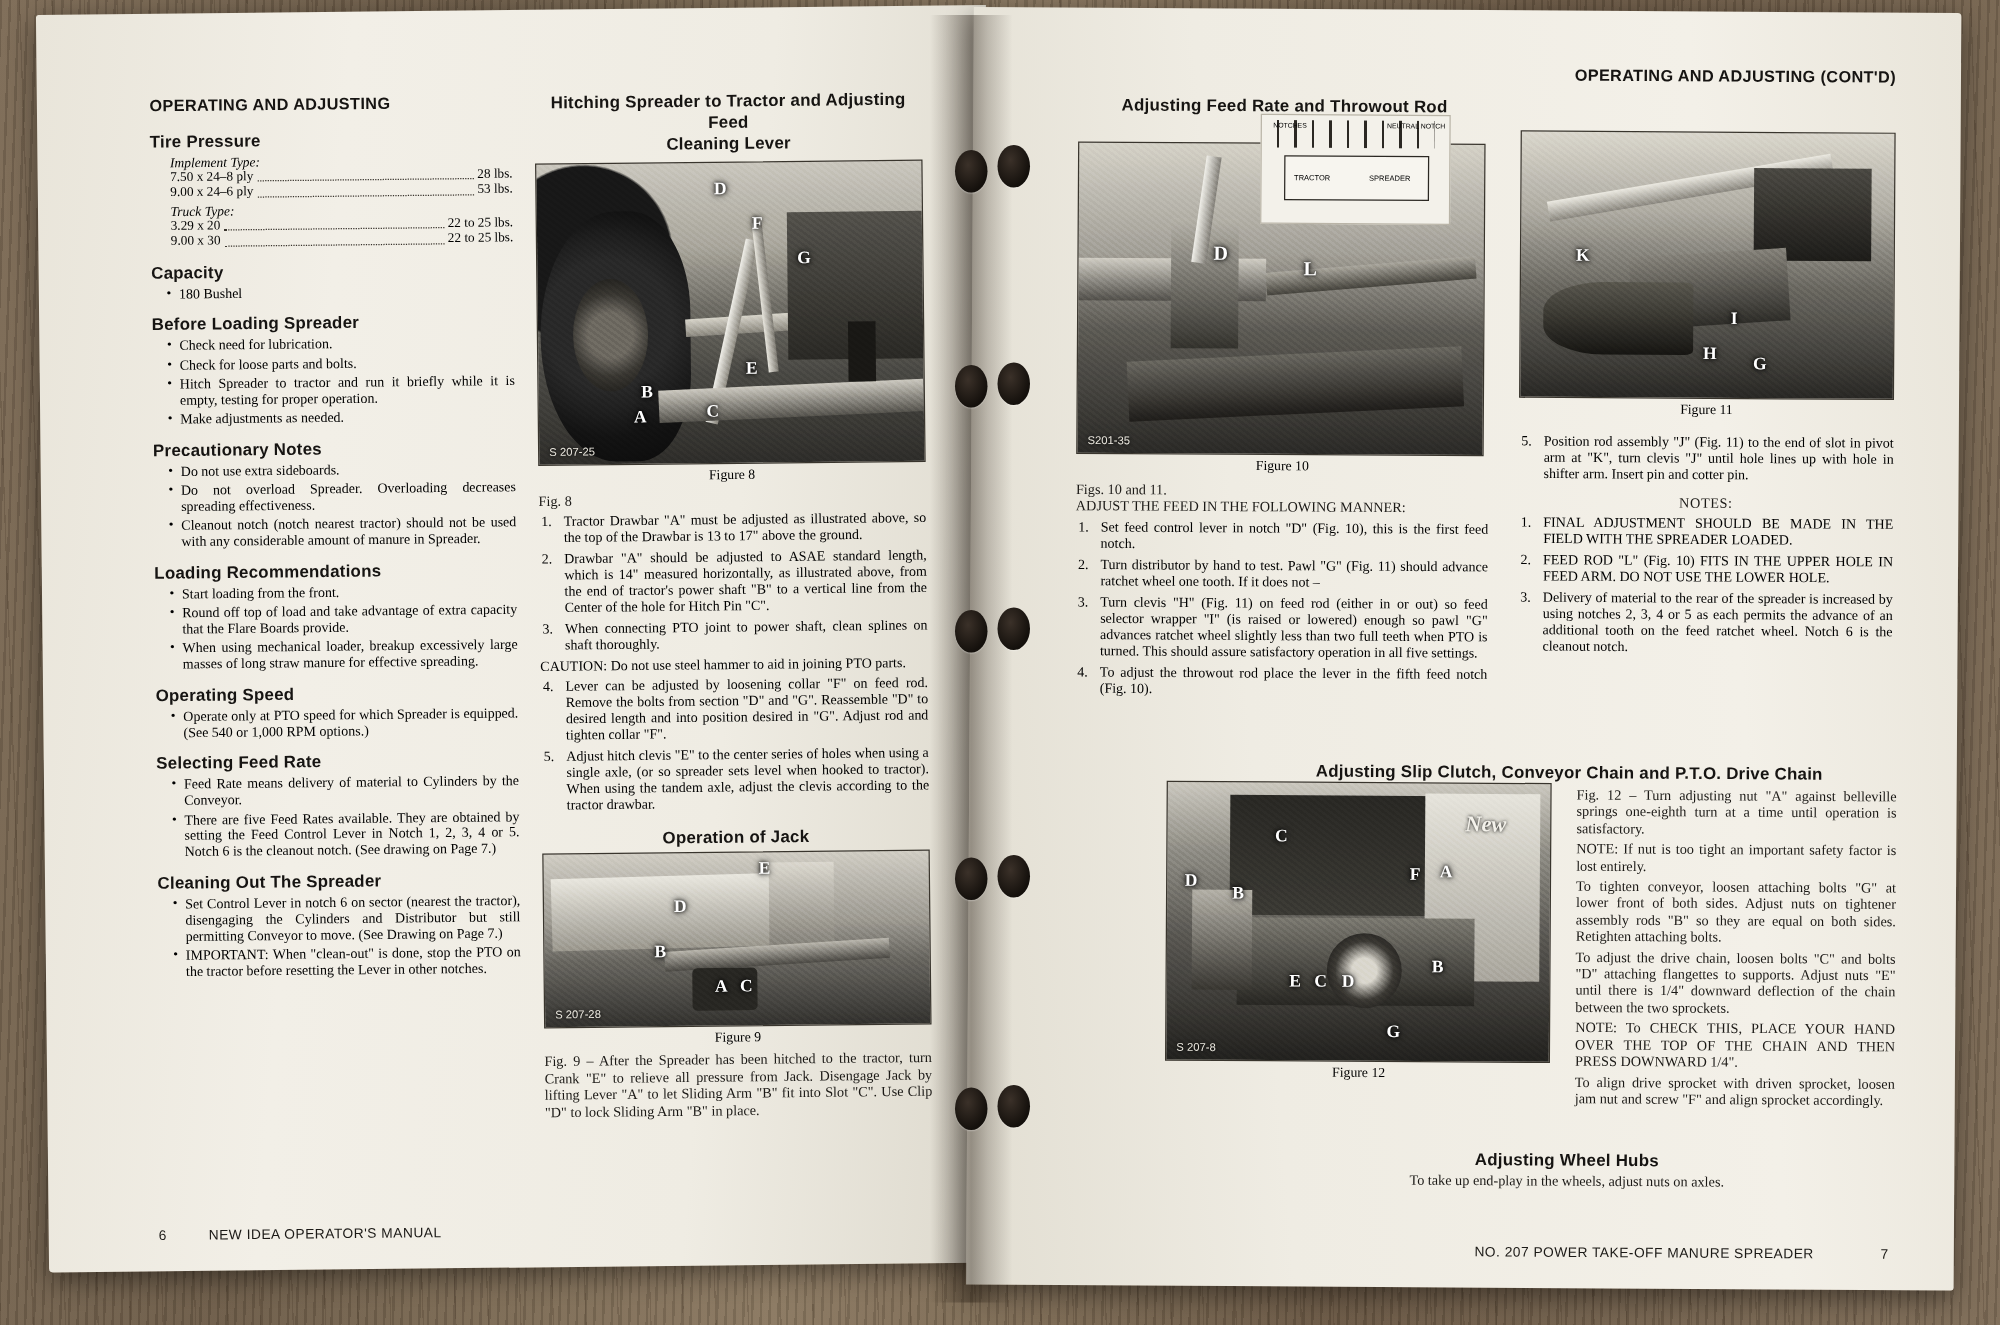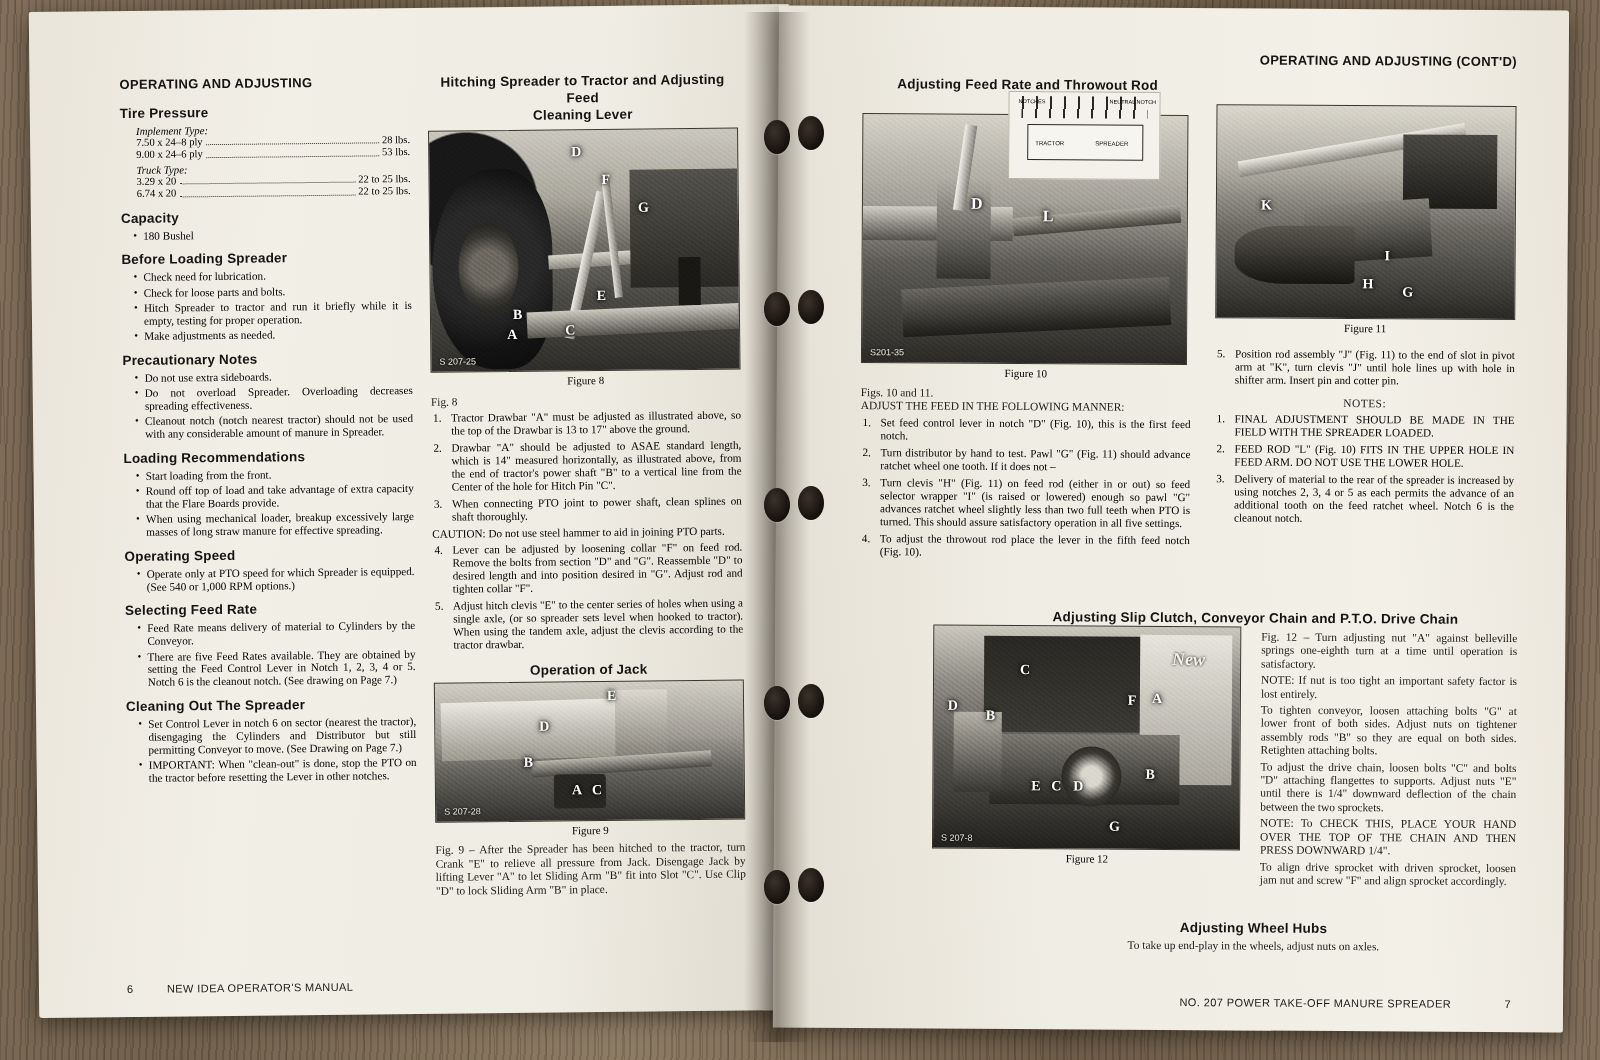"6.74 x 20" span.lbl { text: 6.74 x 20 -> 9.00 x 30 }
